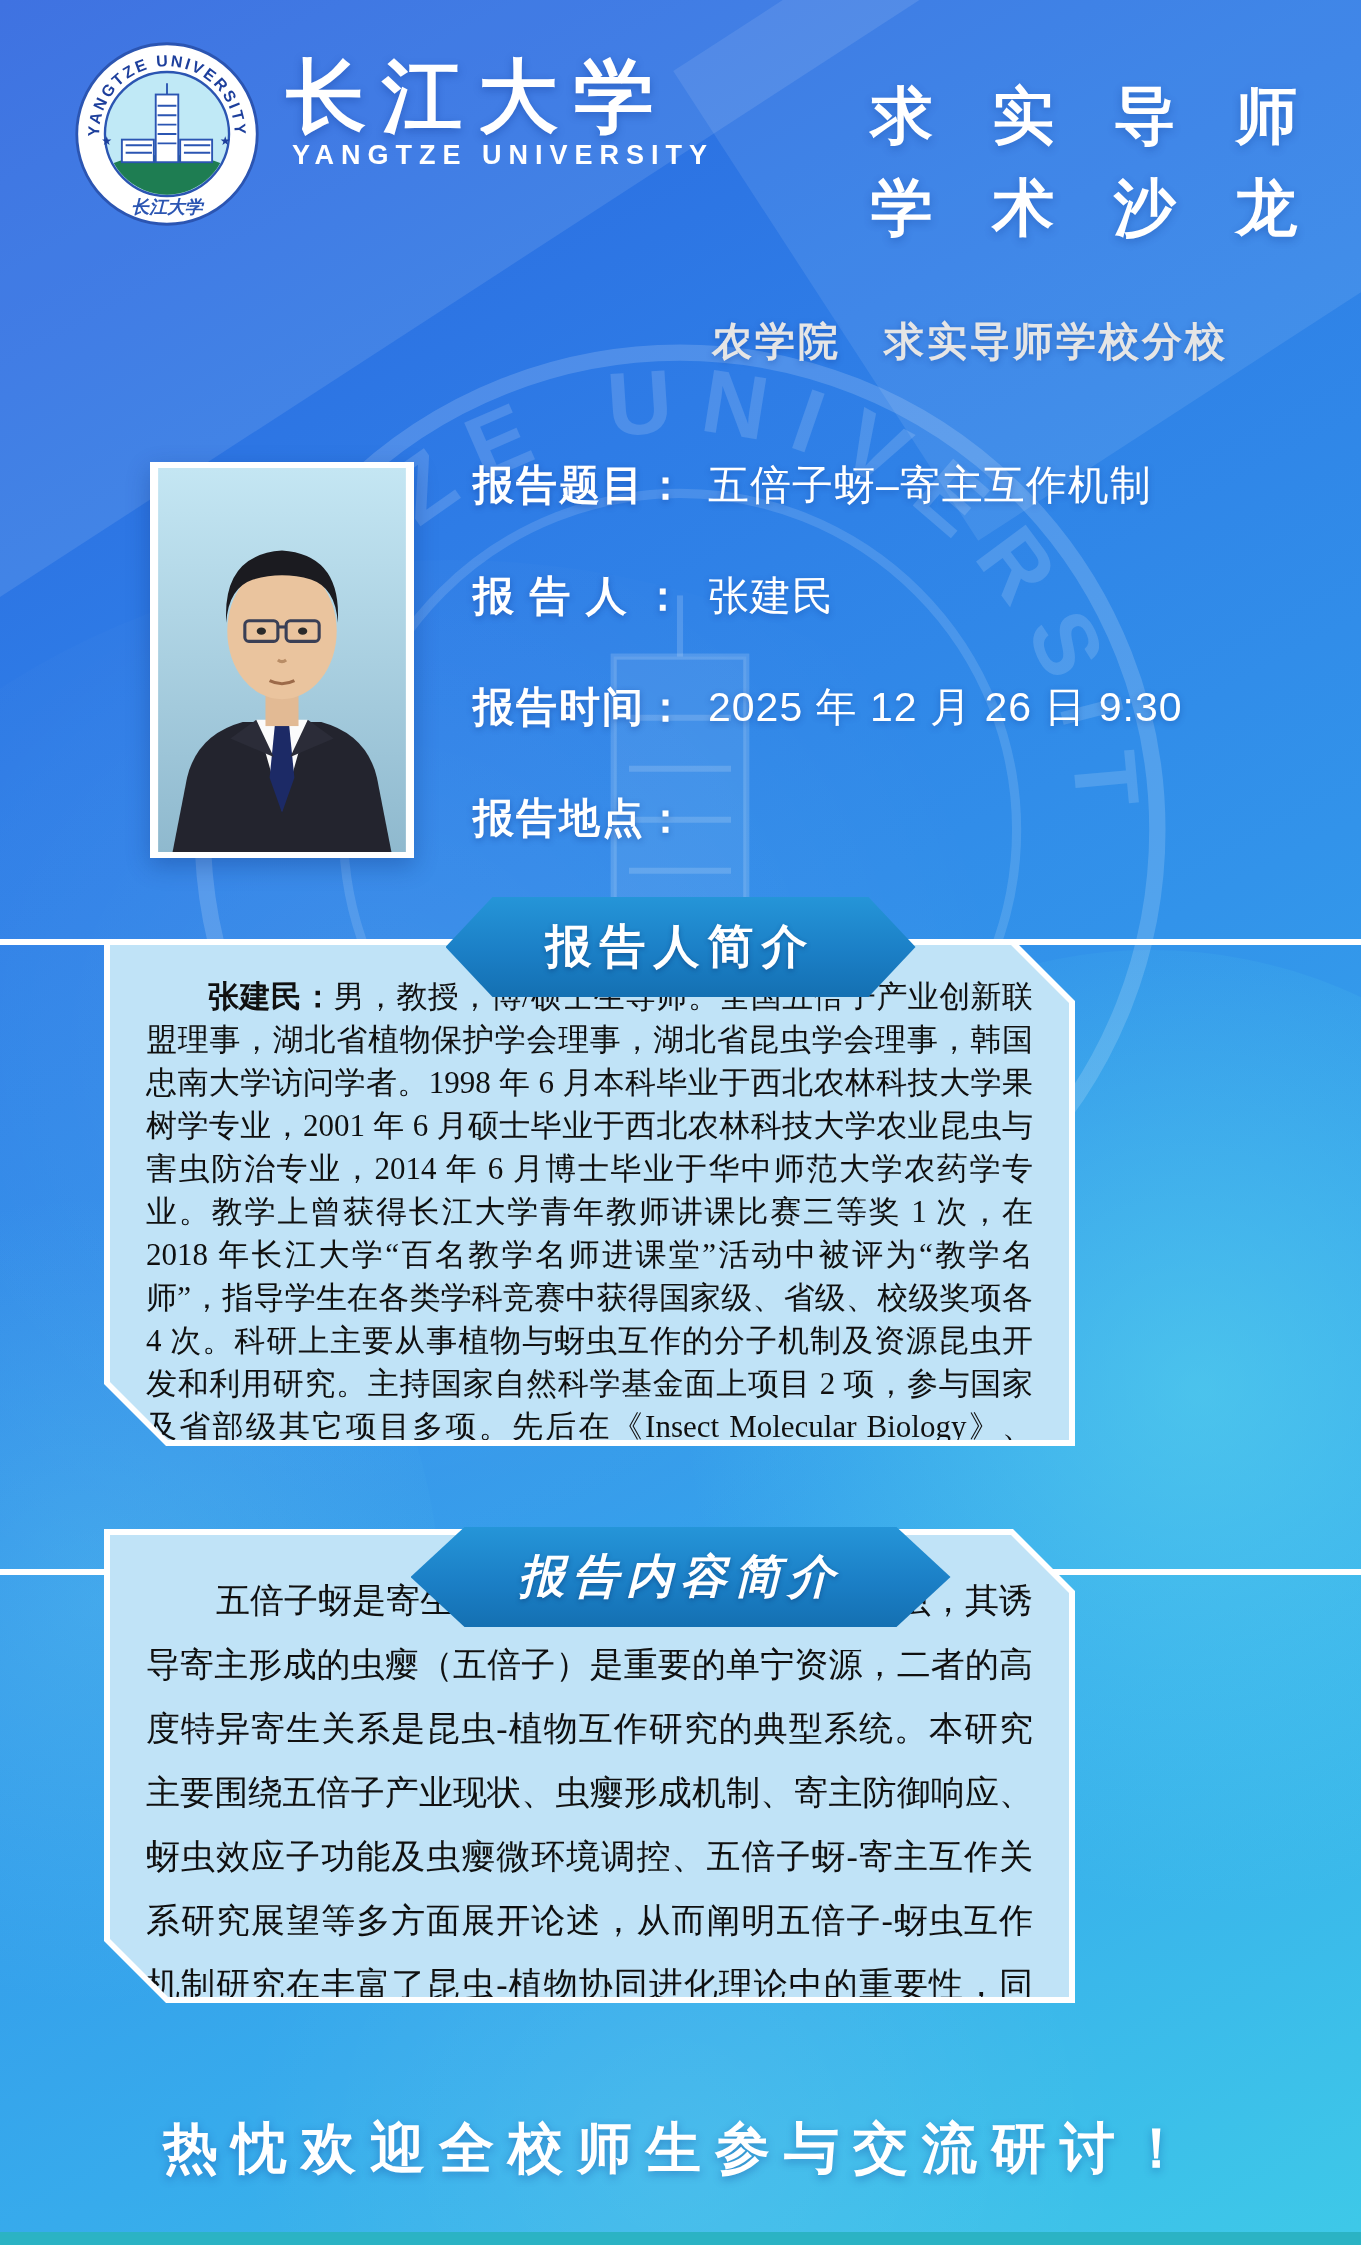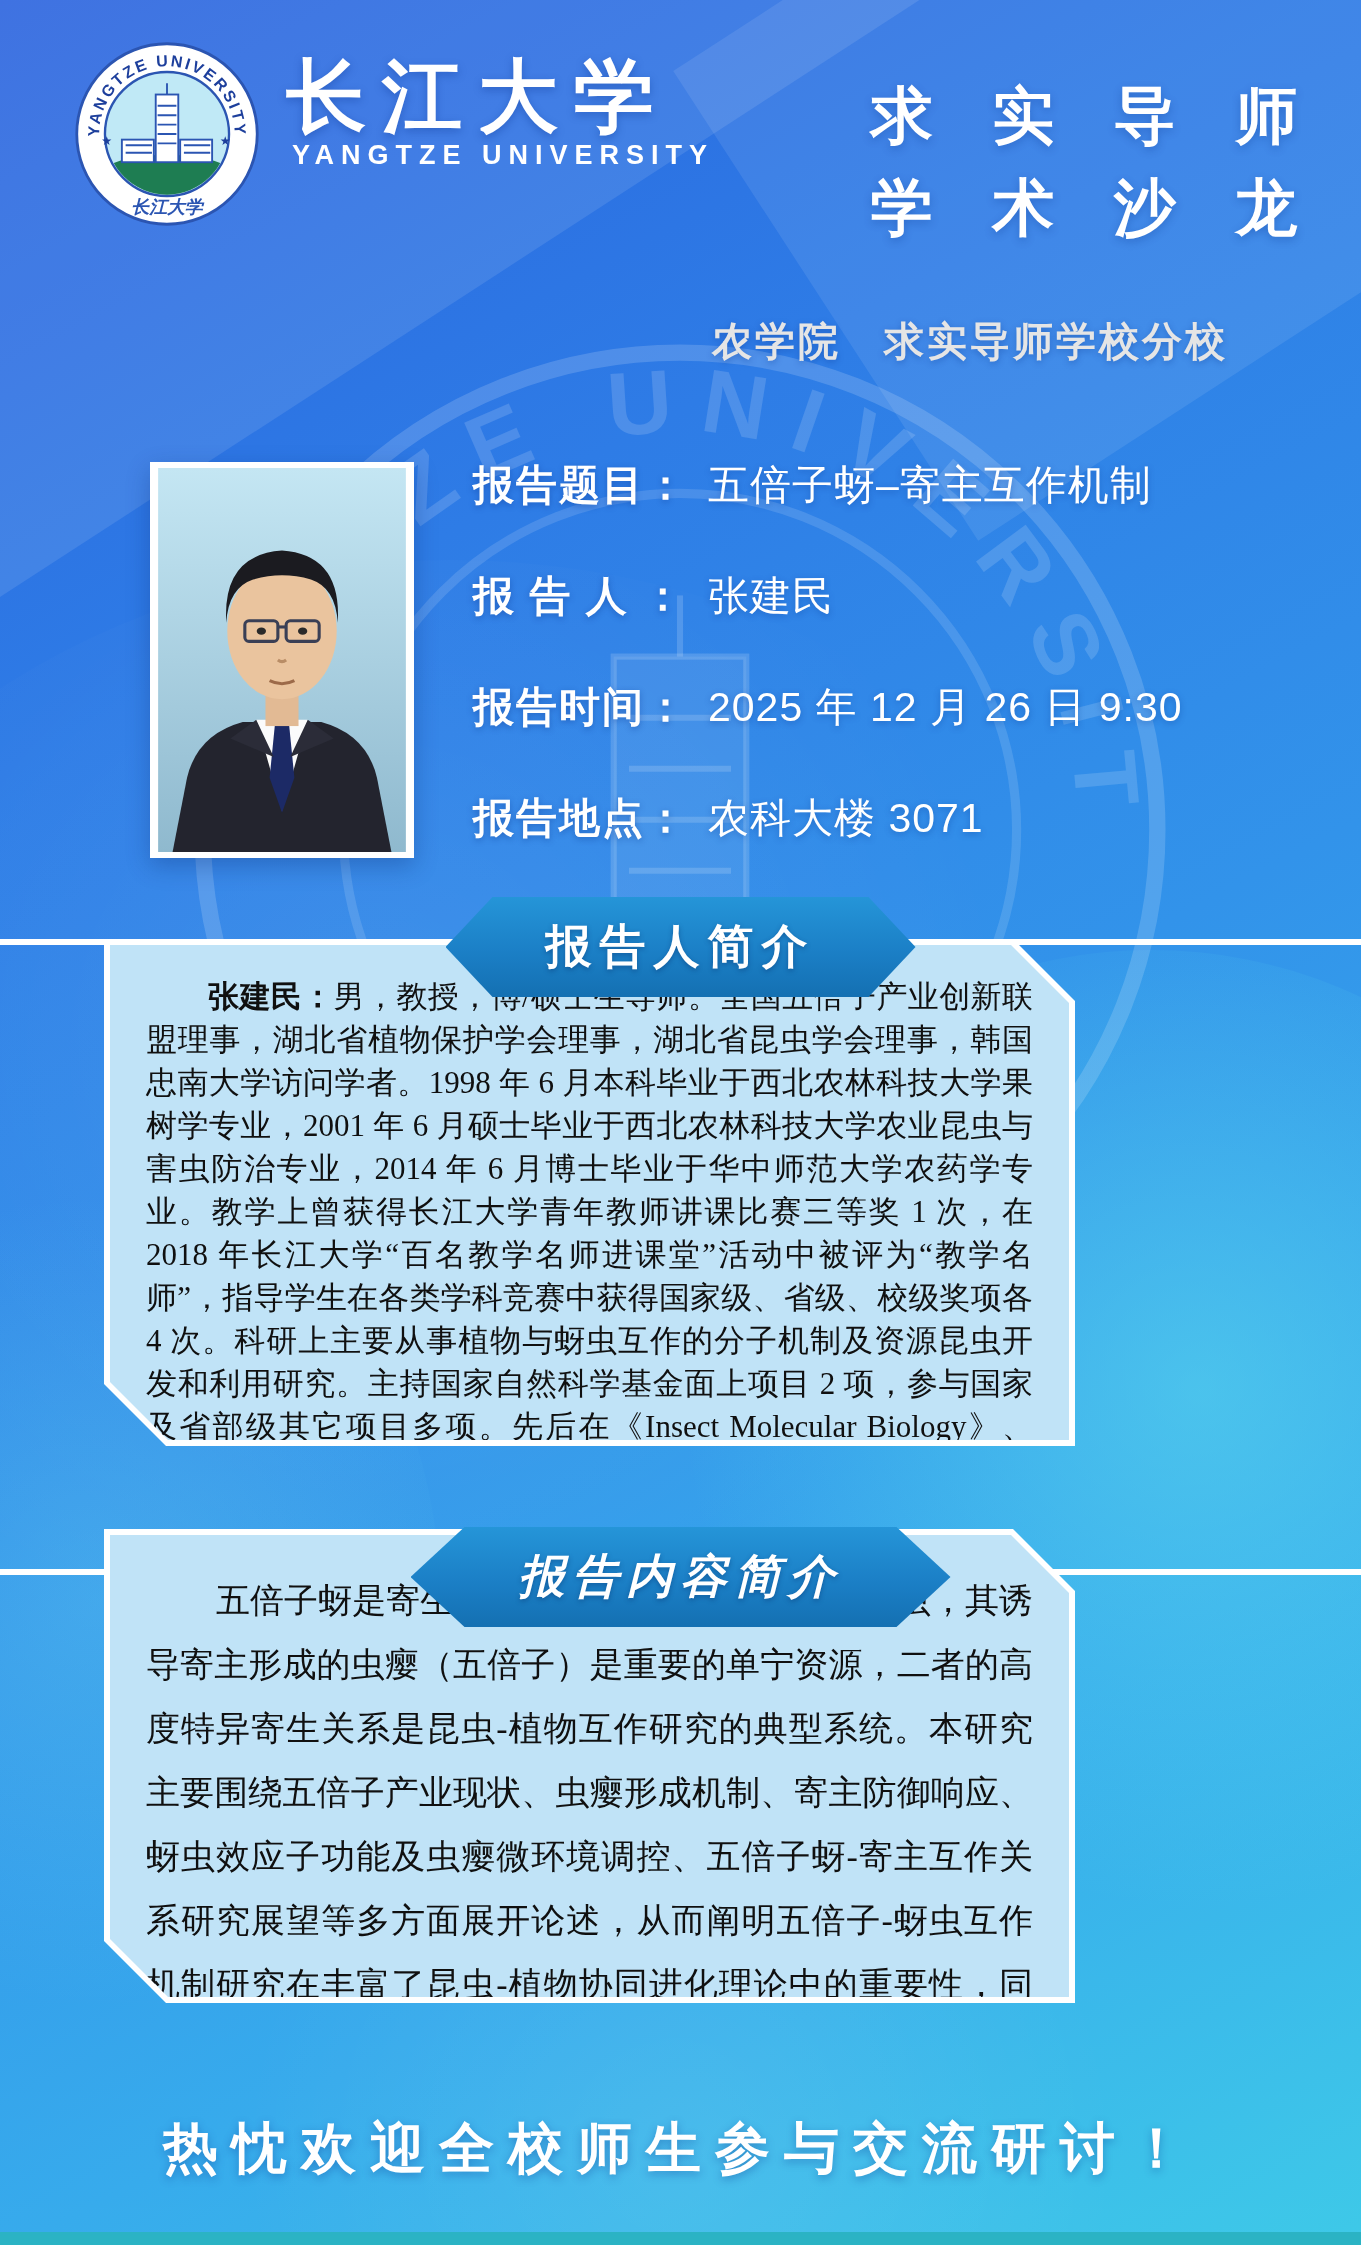"农科大楼 3071" span.detail-value { html: <span>农科大楼 3071</span> -> none }
